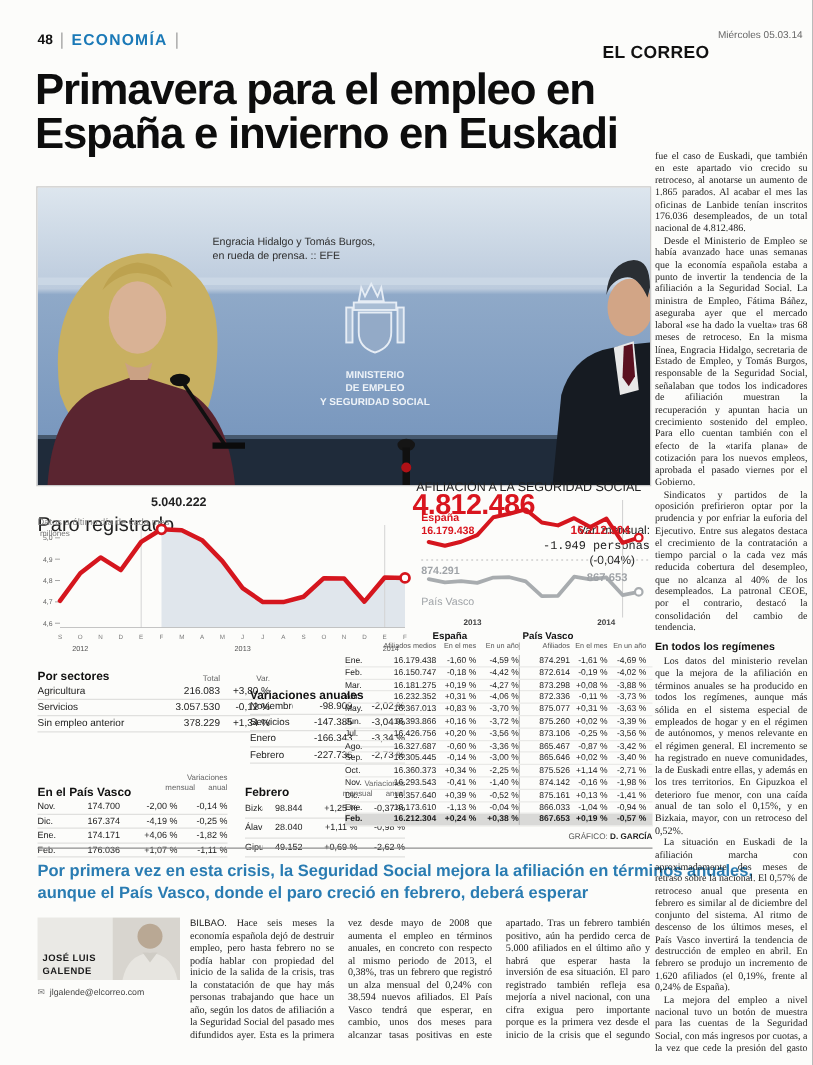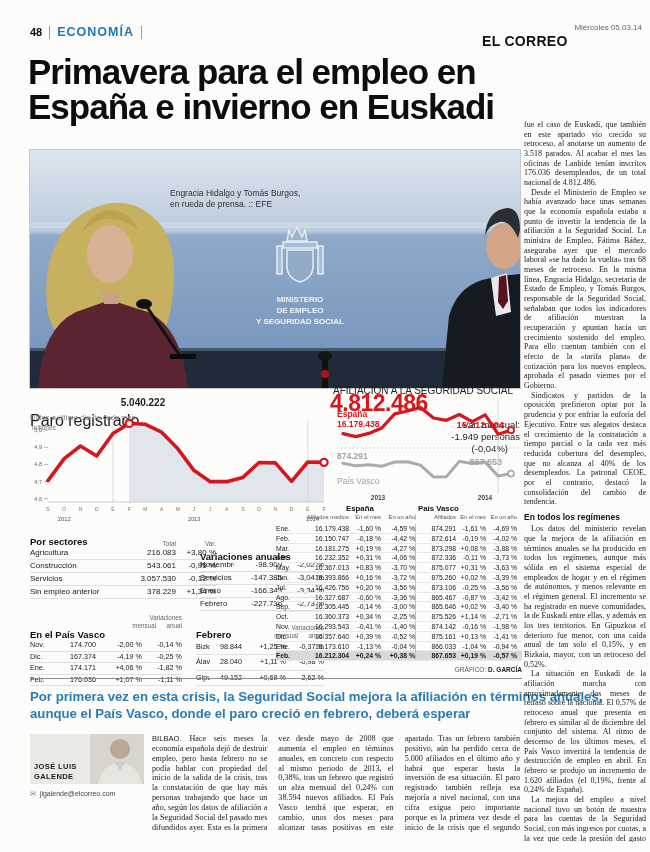"fue el caso de Euskadi," p { text: 3.518 -> 1.865 }
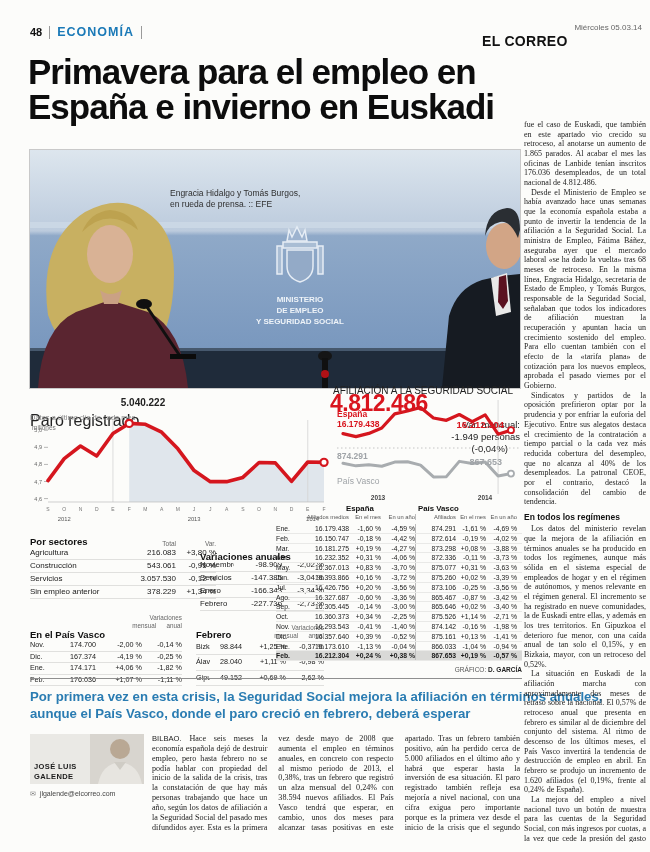"-1.949 personas" .var2 { font-family: none -> Liberation Mono, monospace }
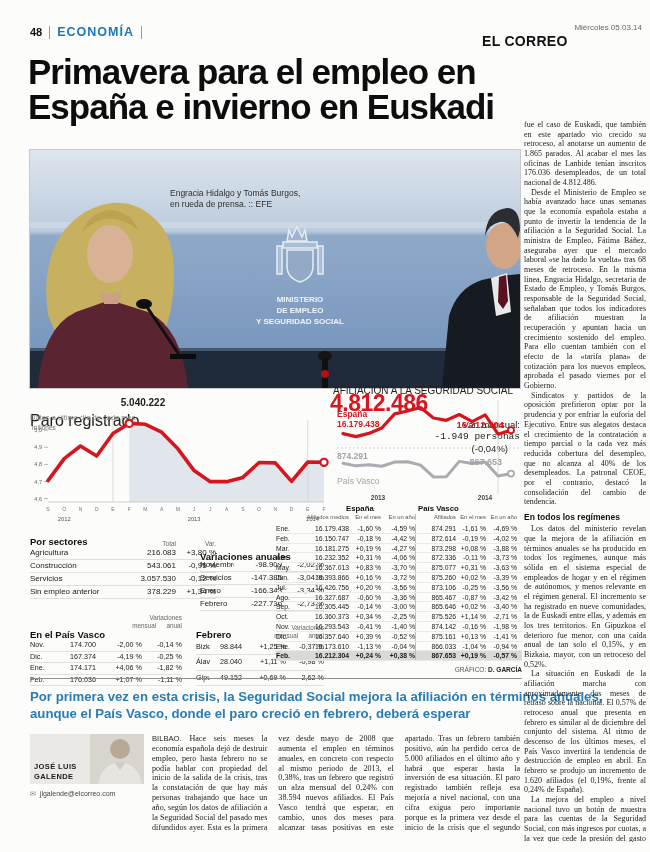"Construcción" div.trow { html: <div> <span>Construcción</span> <span>543.061</span> <span>-0,95 %</span> </div> -> none }
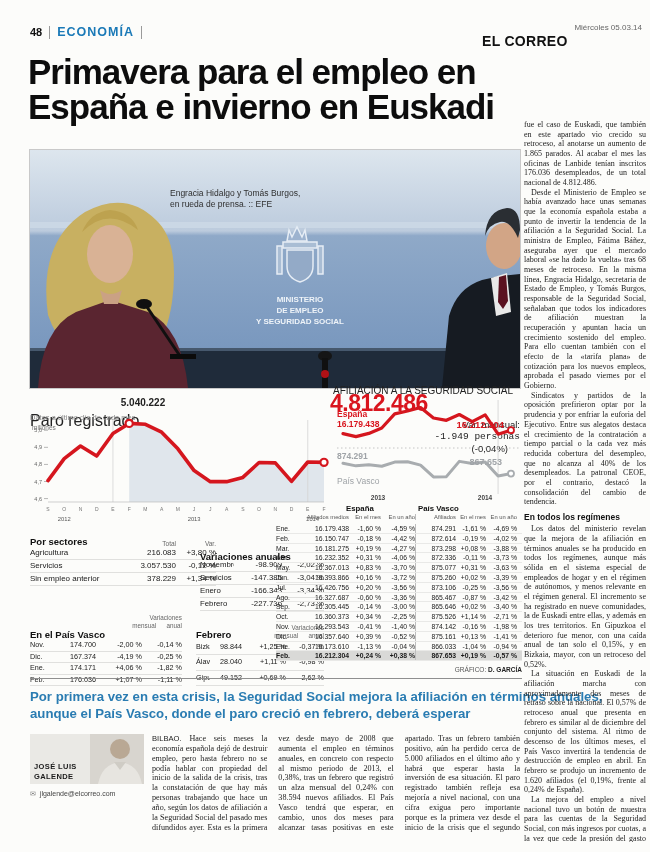"En el País Vasco" .pvt .thead { align-items: flex-start -> center }
